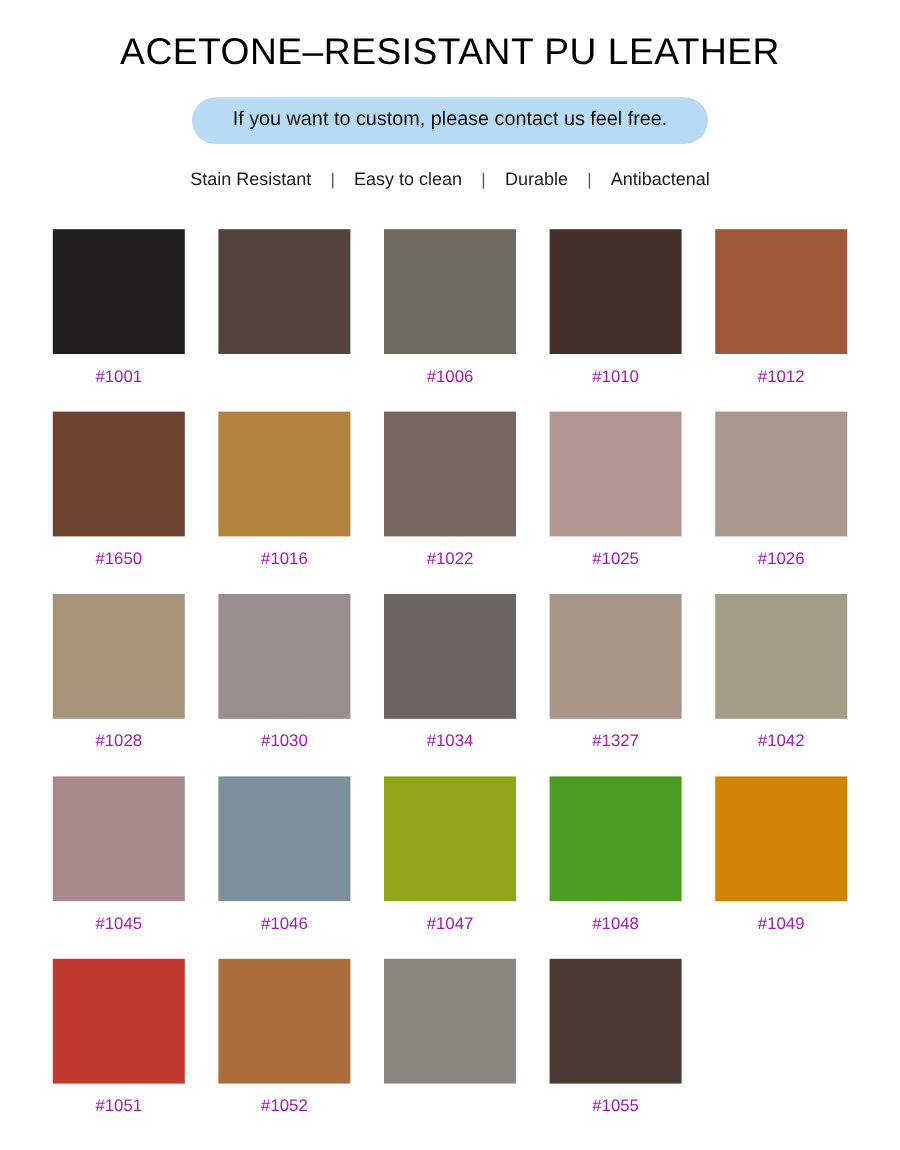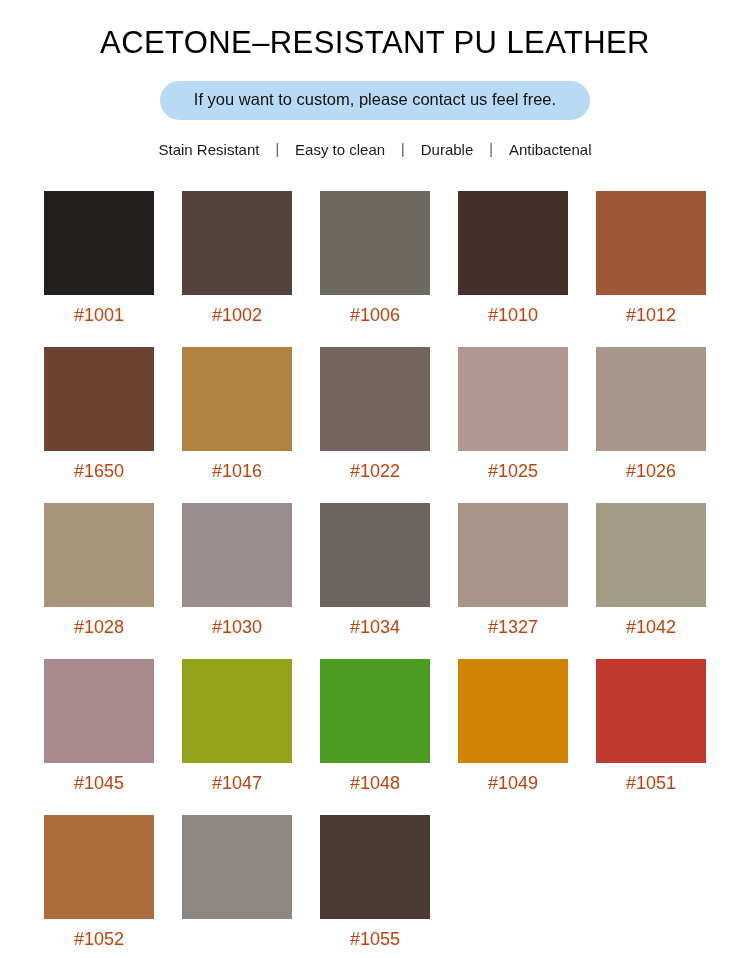"#1001" .code { color: #c2410c -> #a21caf; font-size: 18px -> 14px }
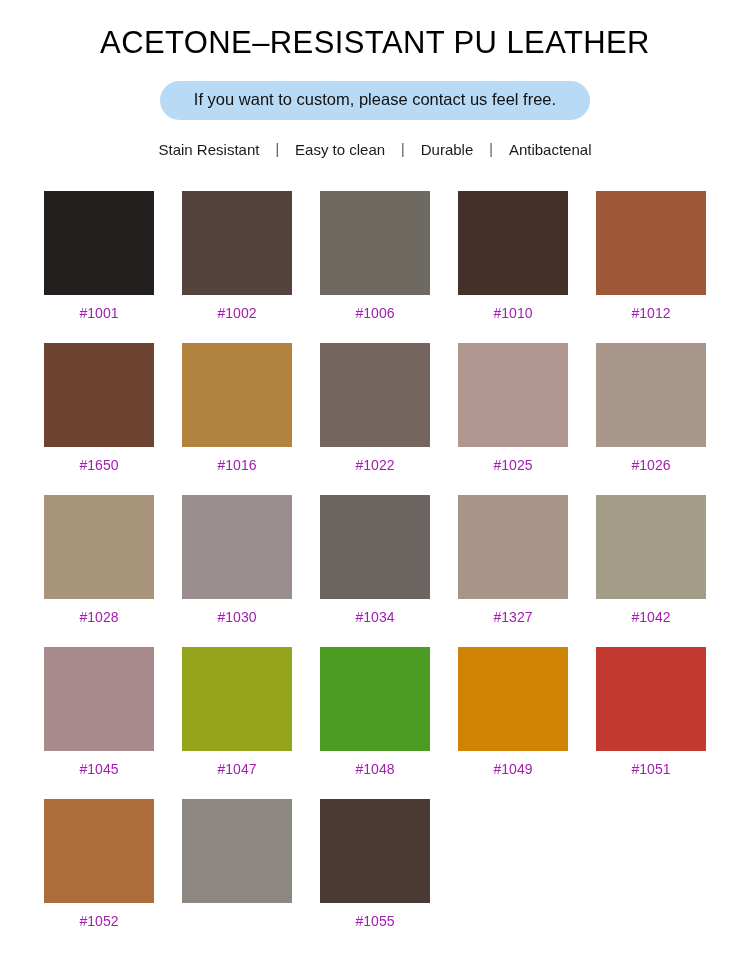"#1002" span.code { html: <span>#1002</span> -> none }
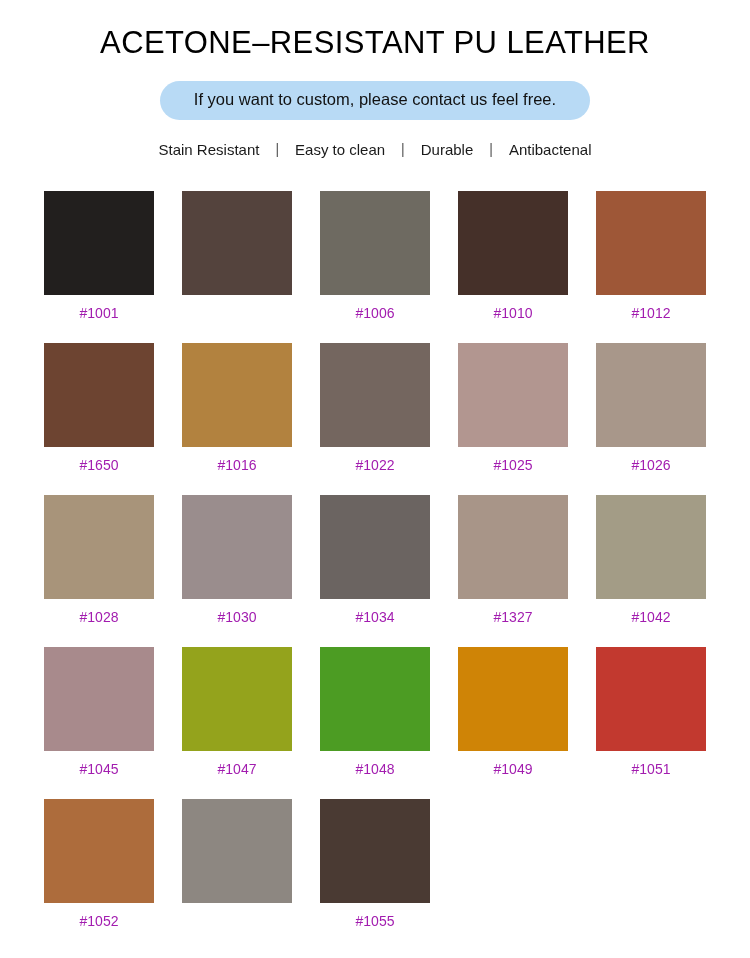"#1046" div.cell { html: none -> <div> <div></div> <span>#1046</span> </div> }
